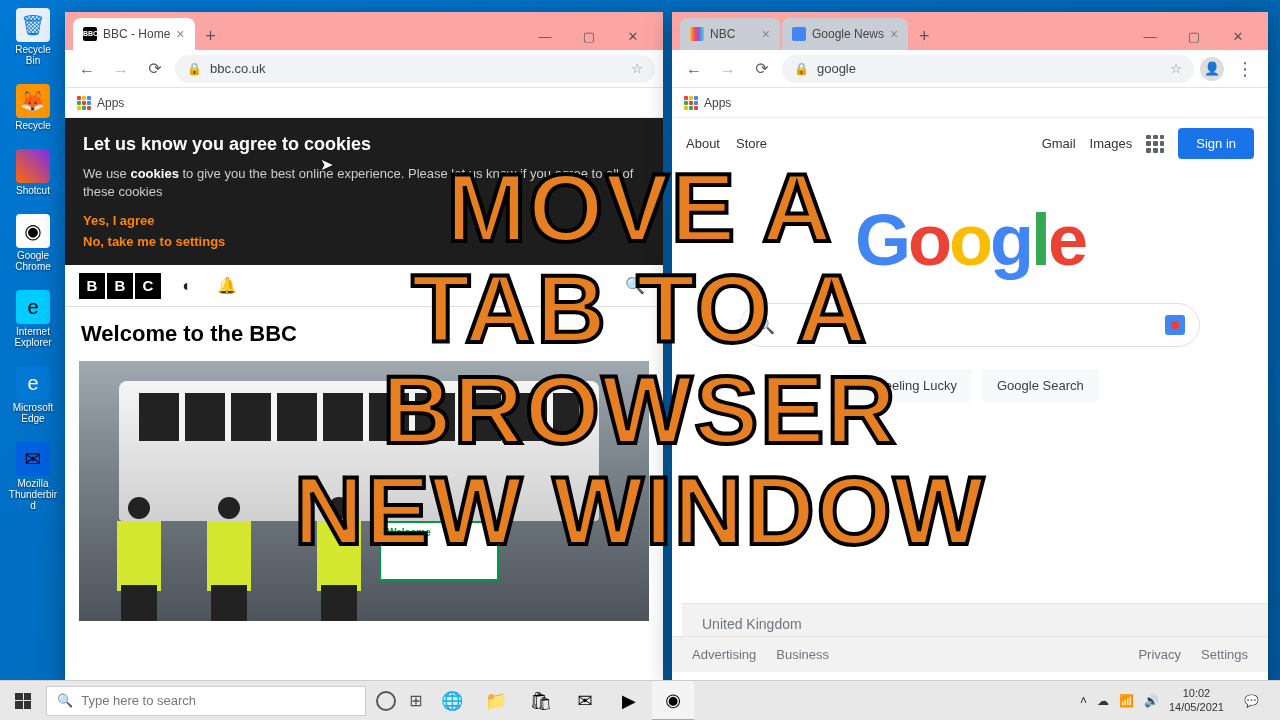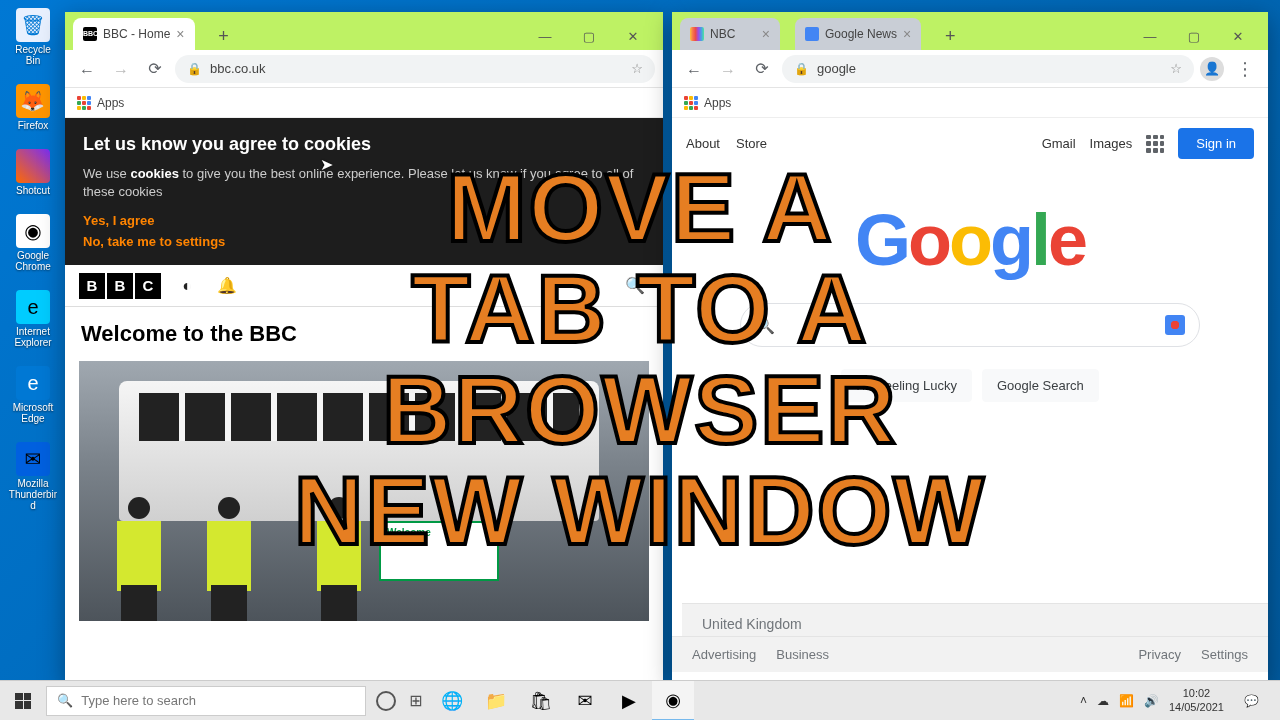"BBC - Home" .tabstrip { background: #bef264 -> #fca5a5; gap: 15px -> 2px }
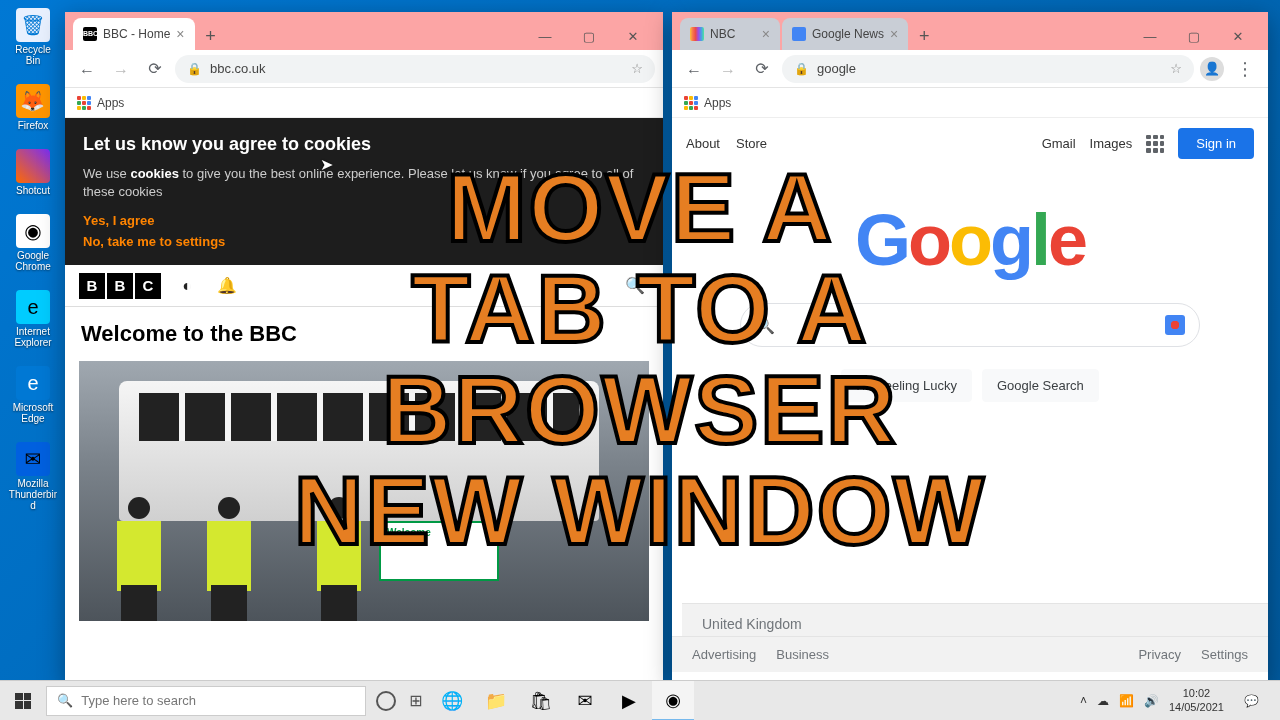"Firefox" div.lbl { text: Firefox -> Recycle }
